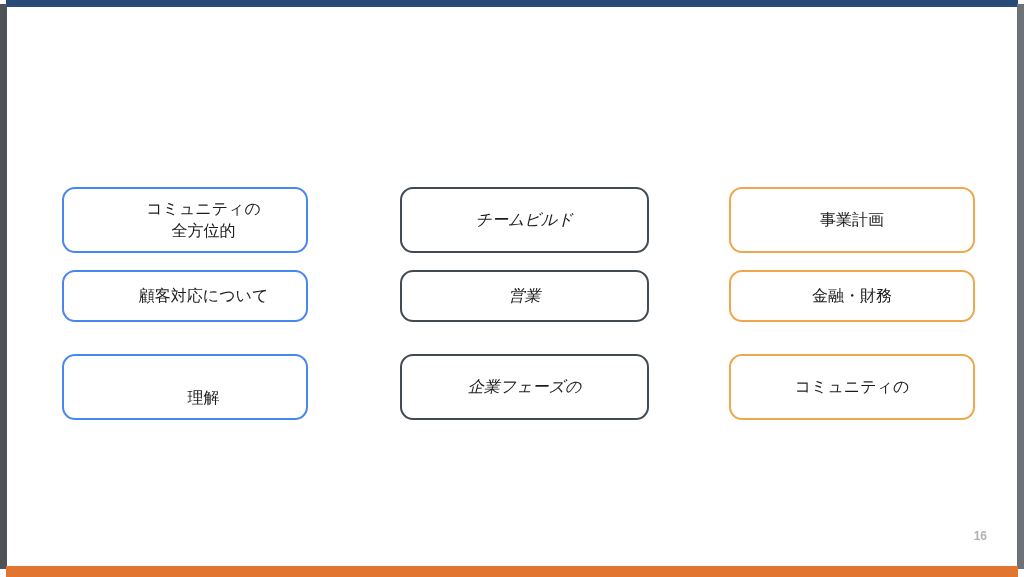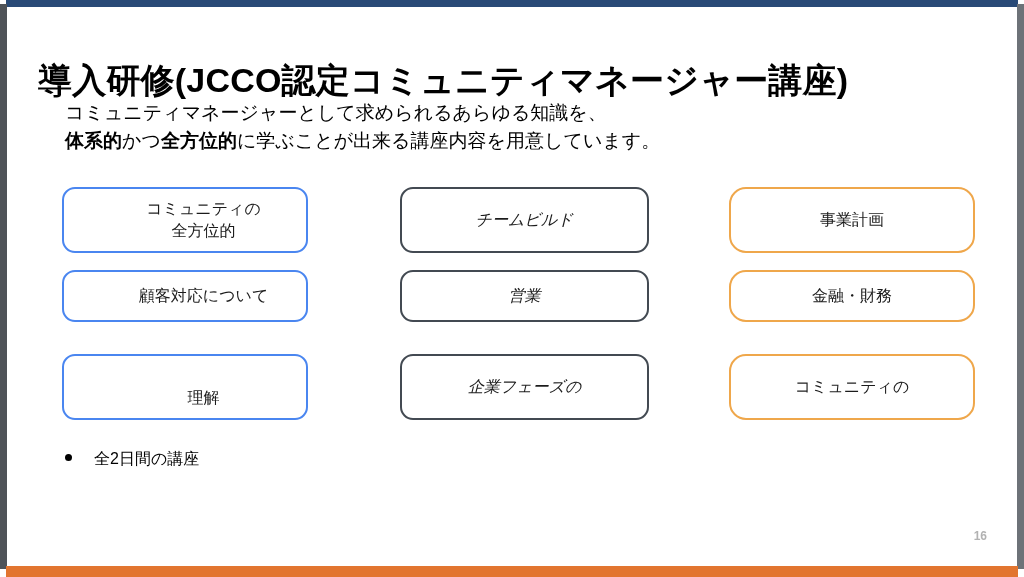"導入研修(JCCO認定コミュニティマネージャー講座)" h1.slide-title { html: <h1>導入研修(JCCO認定コミュニティマネージャー講座)</h1> -> none }
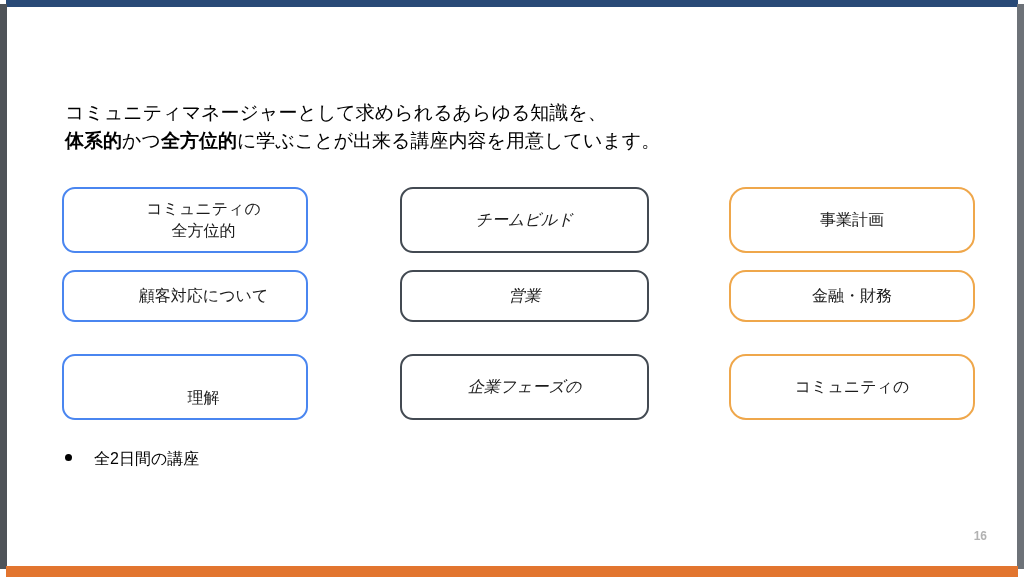"コミュニティマネージャーとして求められるあらゆる知識を、" div.subtitle { html: <div> <span>コミュニティマネージャーとして求められるあらゆる知識を、</span> <span><b>体系的</b><span>かつ</span><b>全方位的</b><span>に学ぶことが出来る講座内容を用意しています。</span></span> </div> -> none }
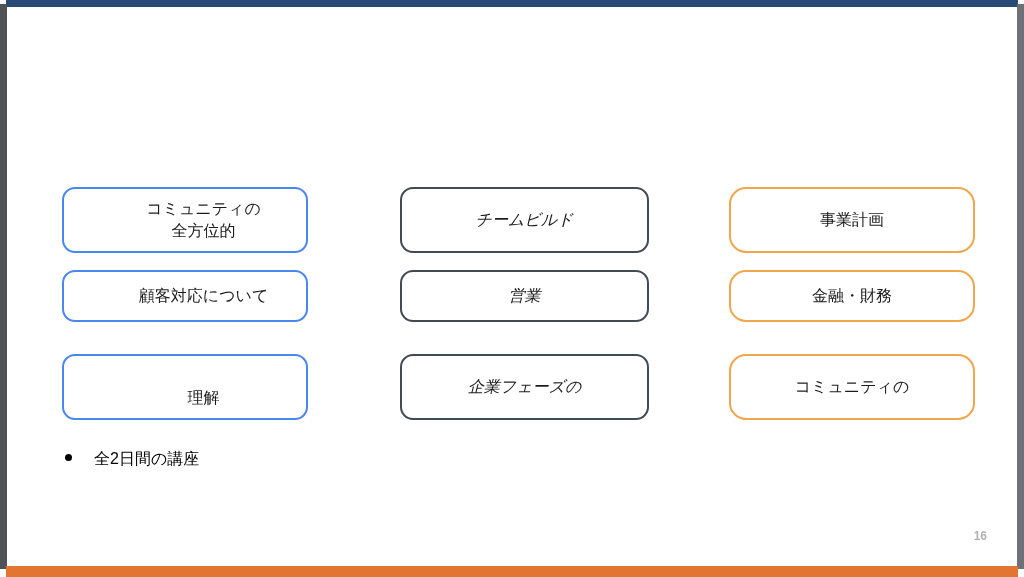"事業計画" .card.c-orange { border-radius: 17px -> none }
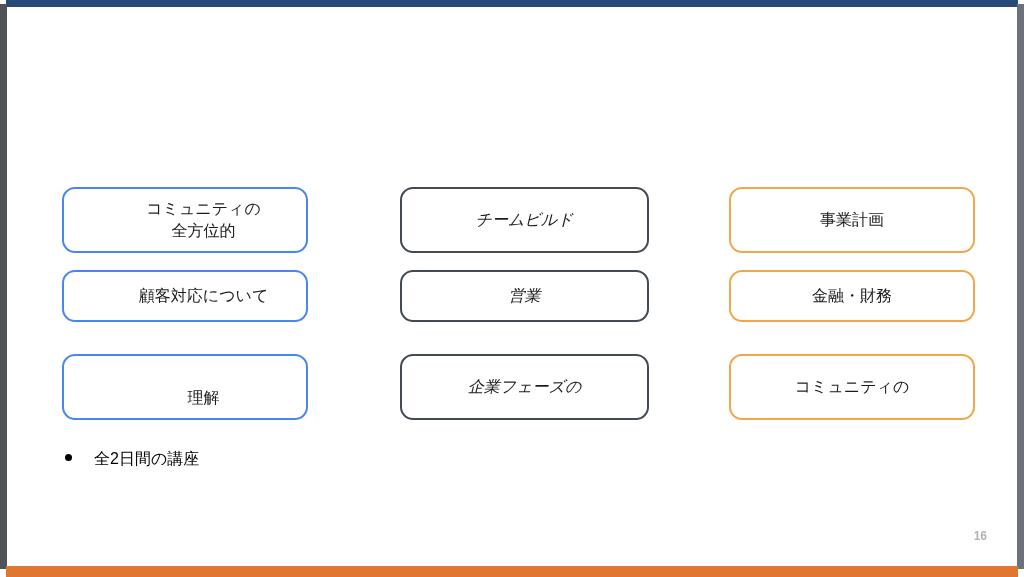"全2日間の講座" div.bullet-row { html: <div> <span></span> <span>全2日間の講座</span> </div> -> none }
